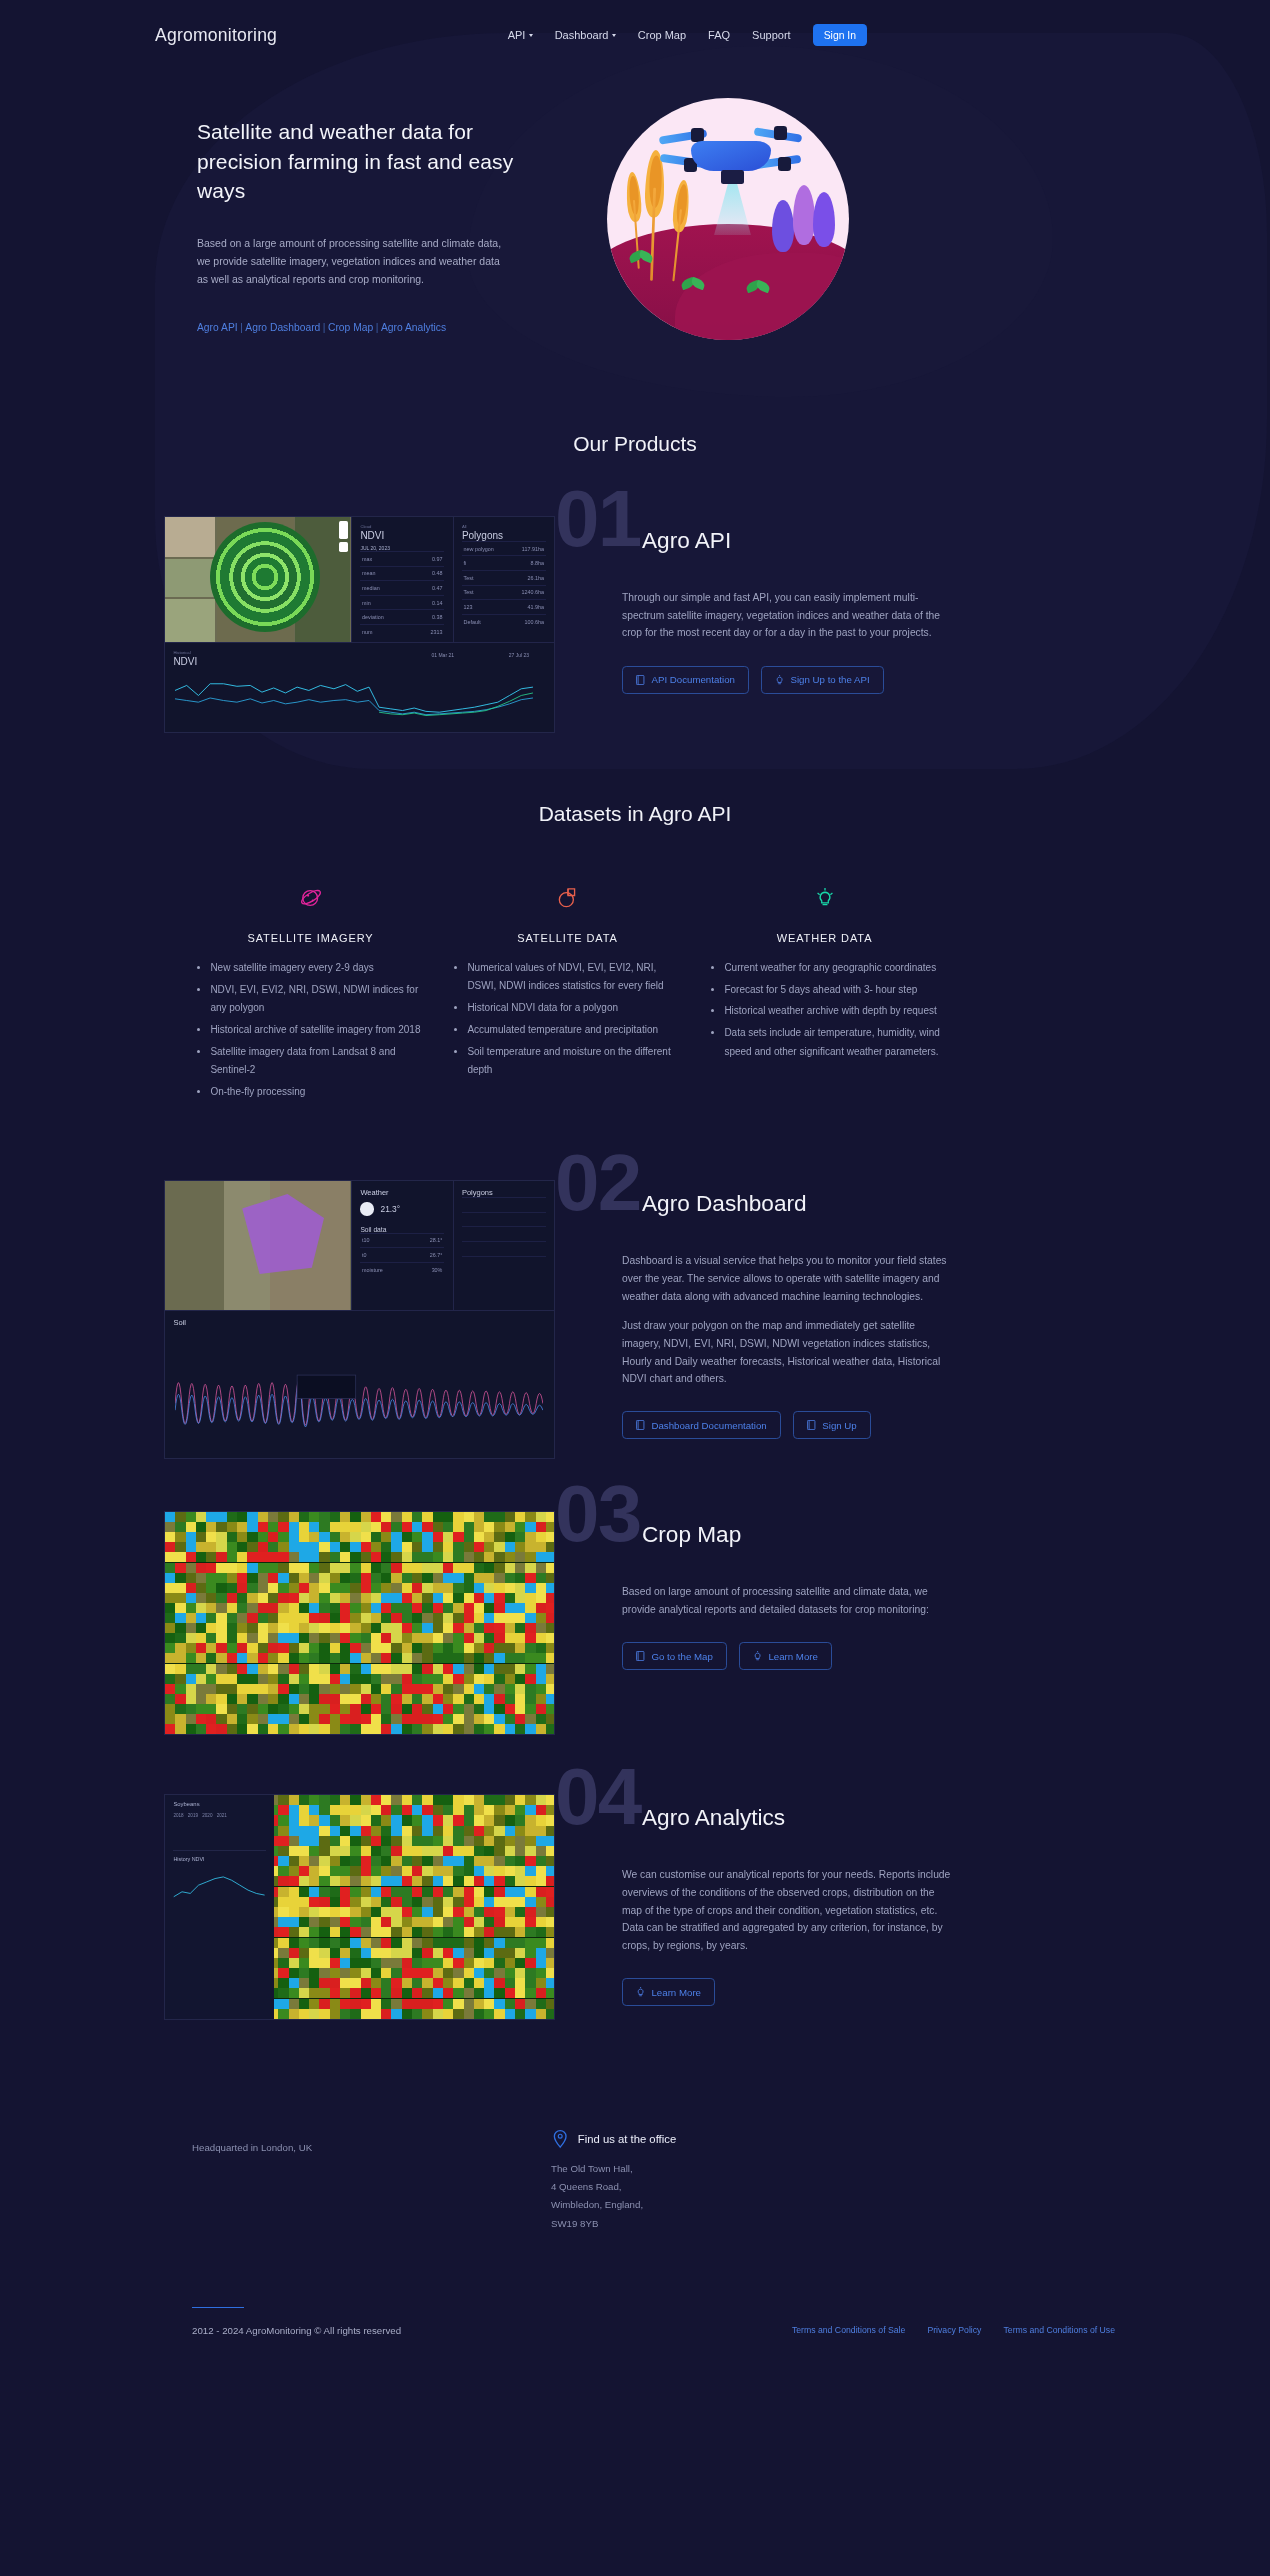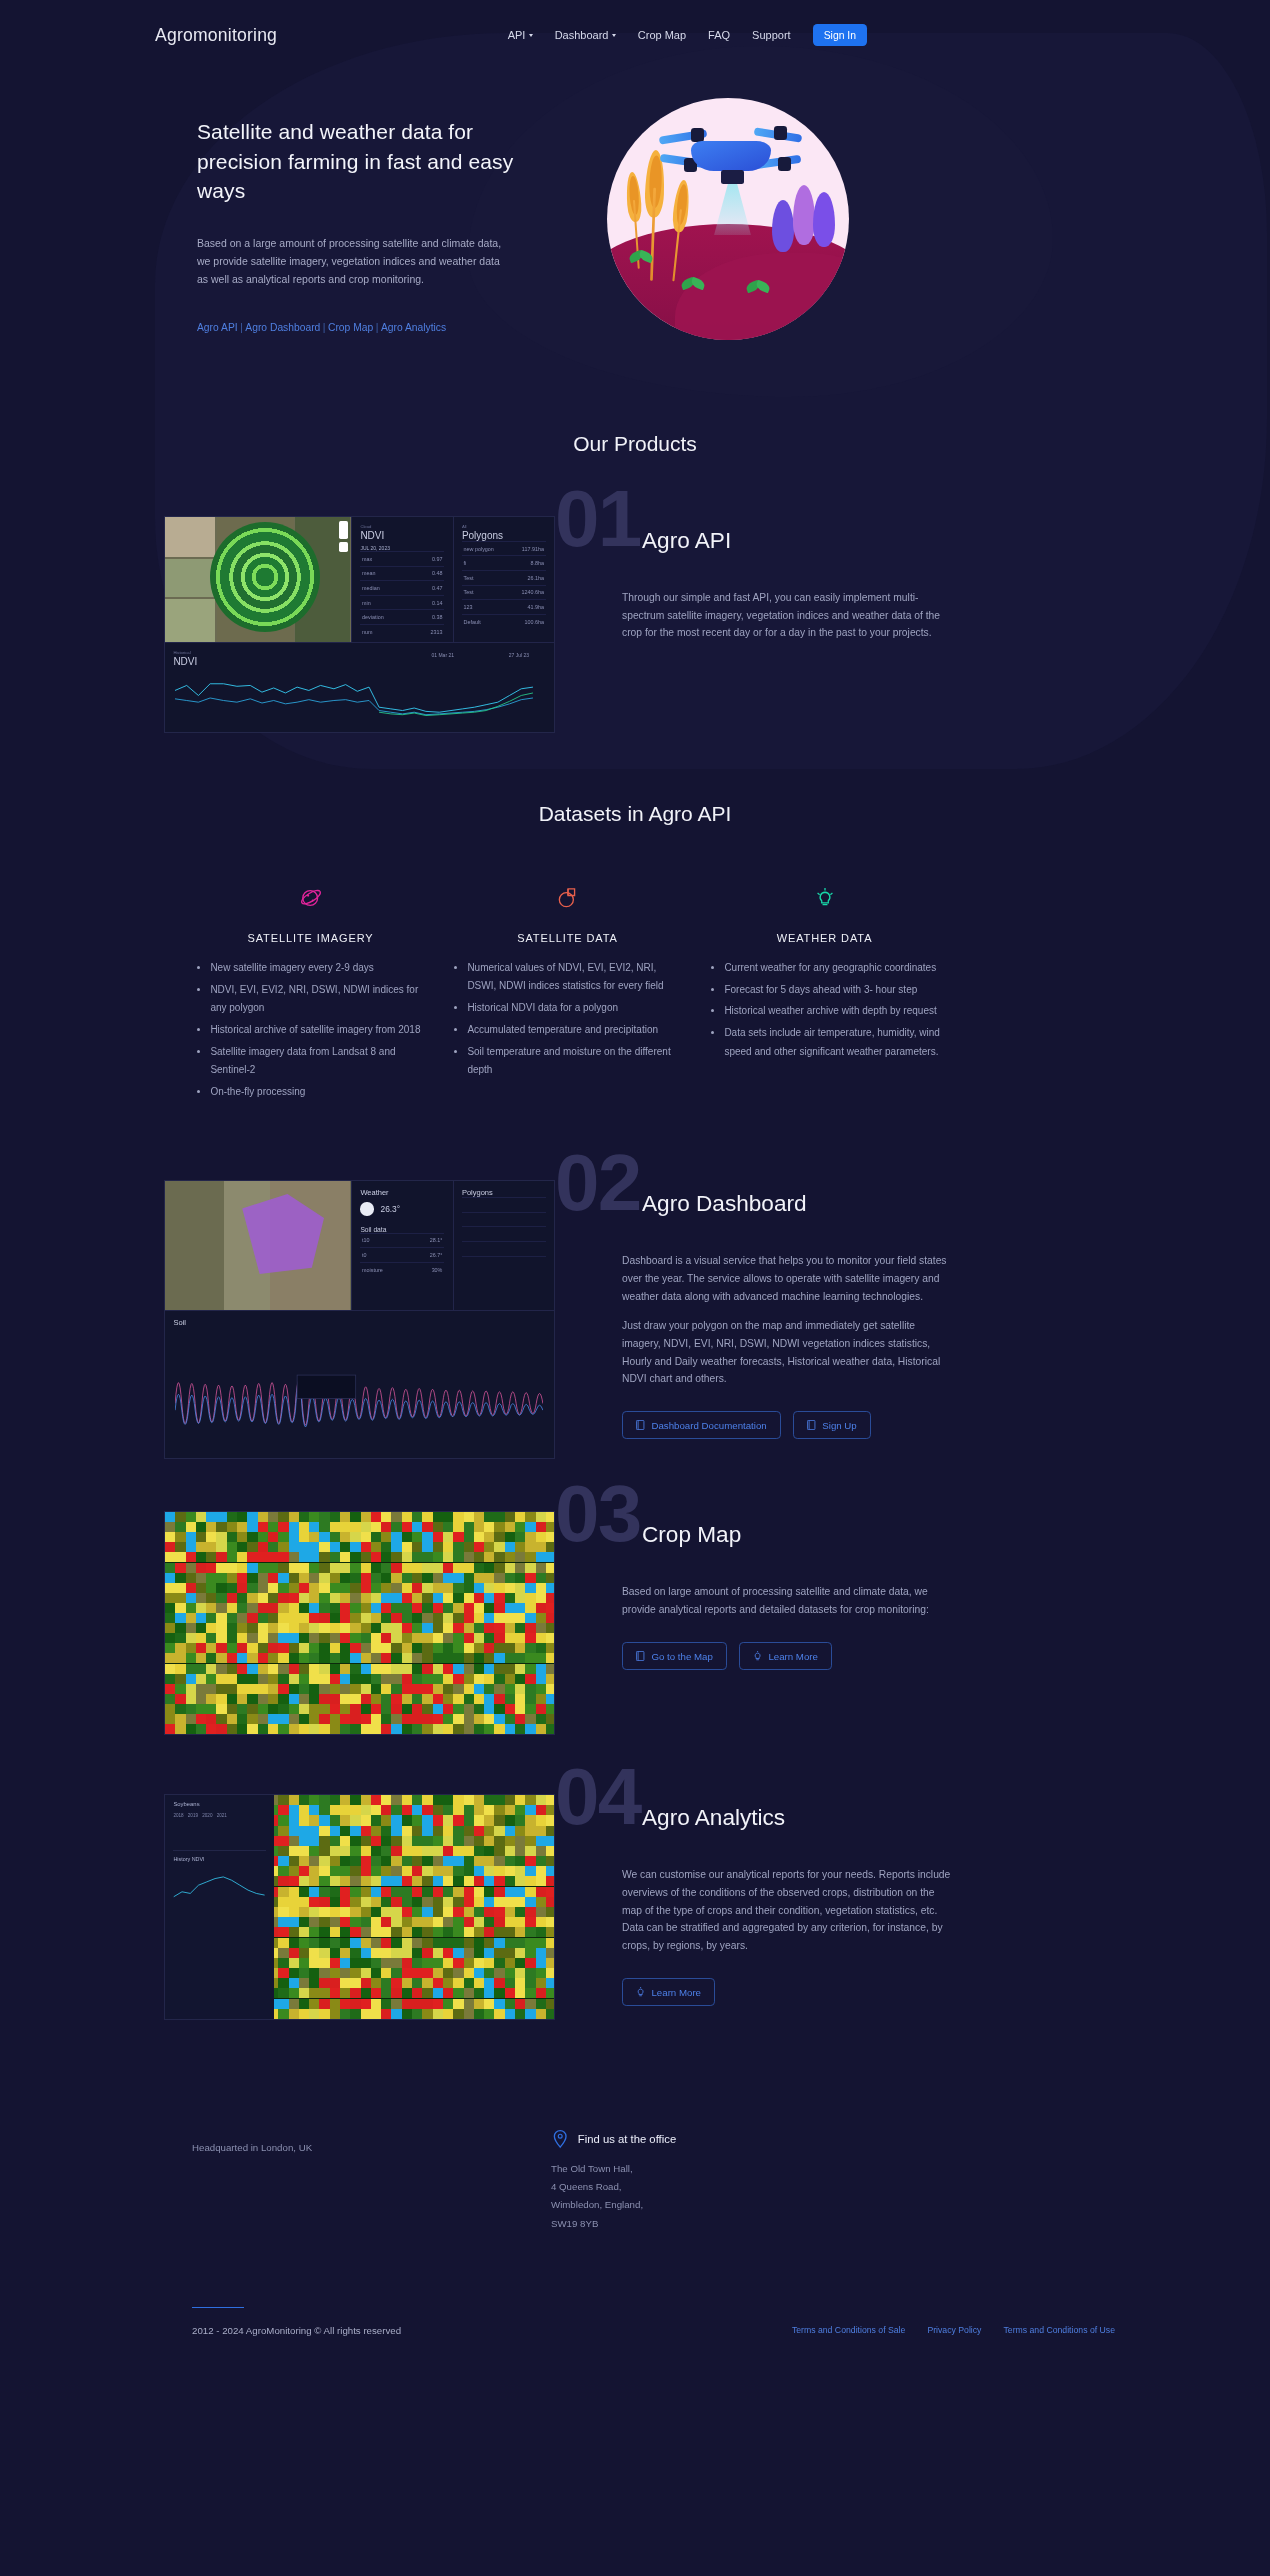"API Documentation" div.btn-row { html: none -> <div> <button> <svg> <rect></rect> <line></line> </svg> <span>API Documentation</span> </button> <button> <svg> <path></path> <line></line> <line></line> </svg> <span>Sign Up to the API</span> </button> </div> }
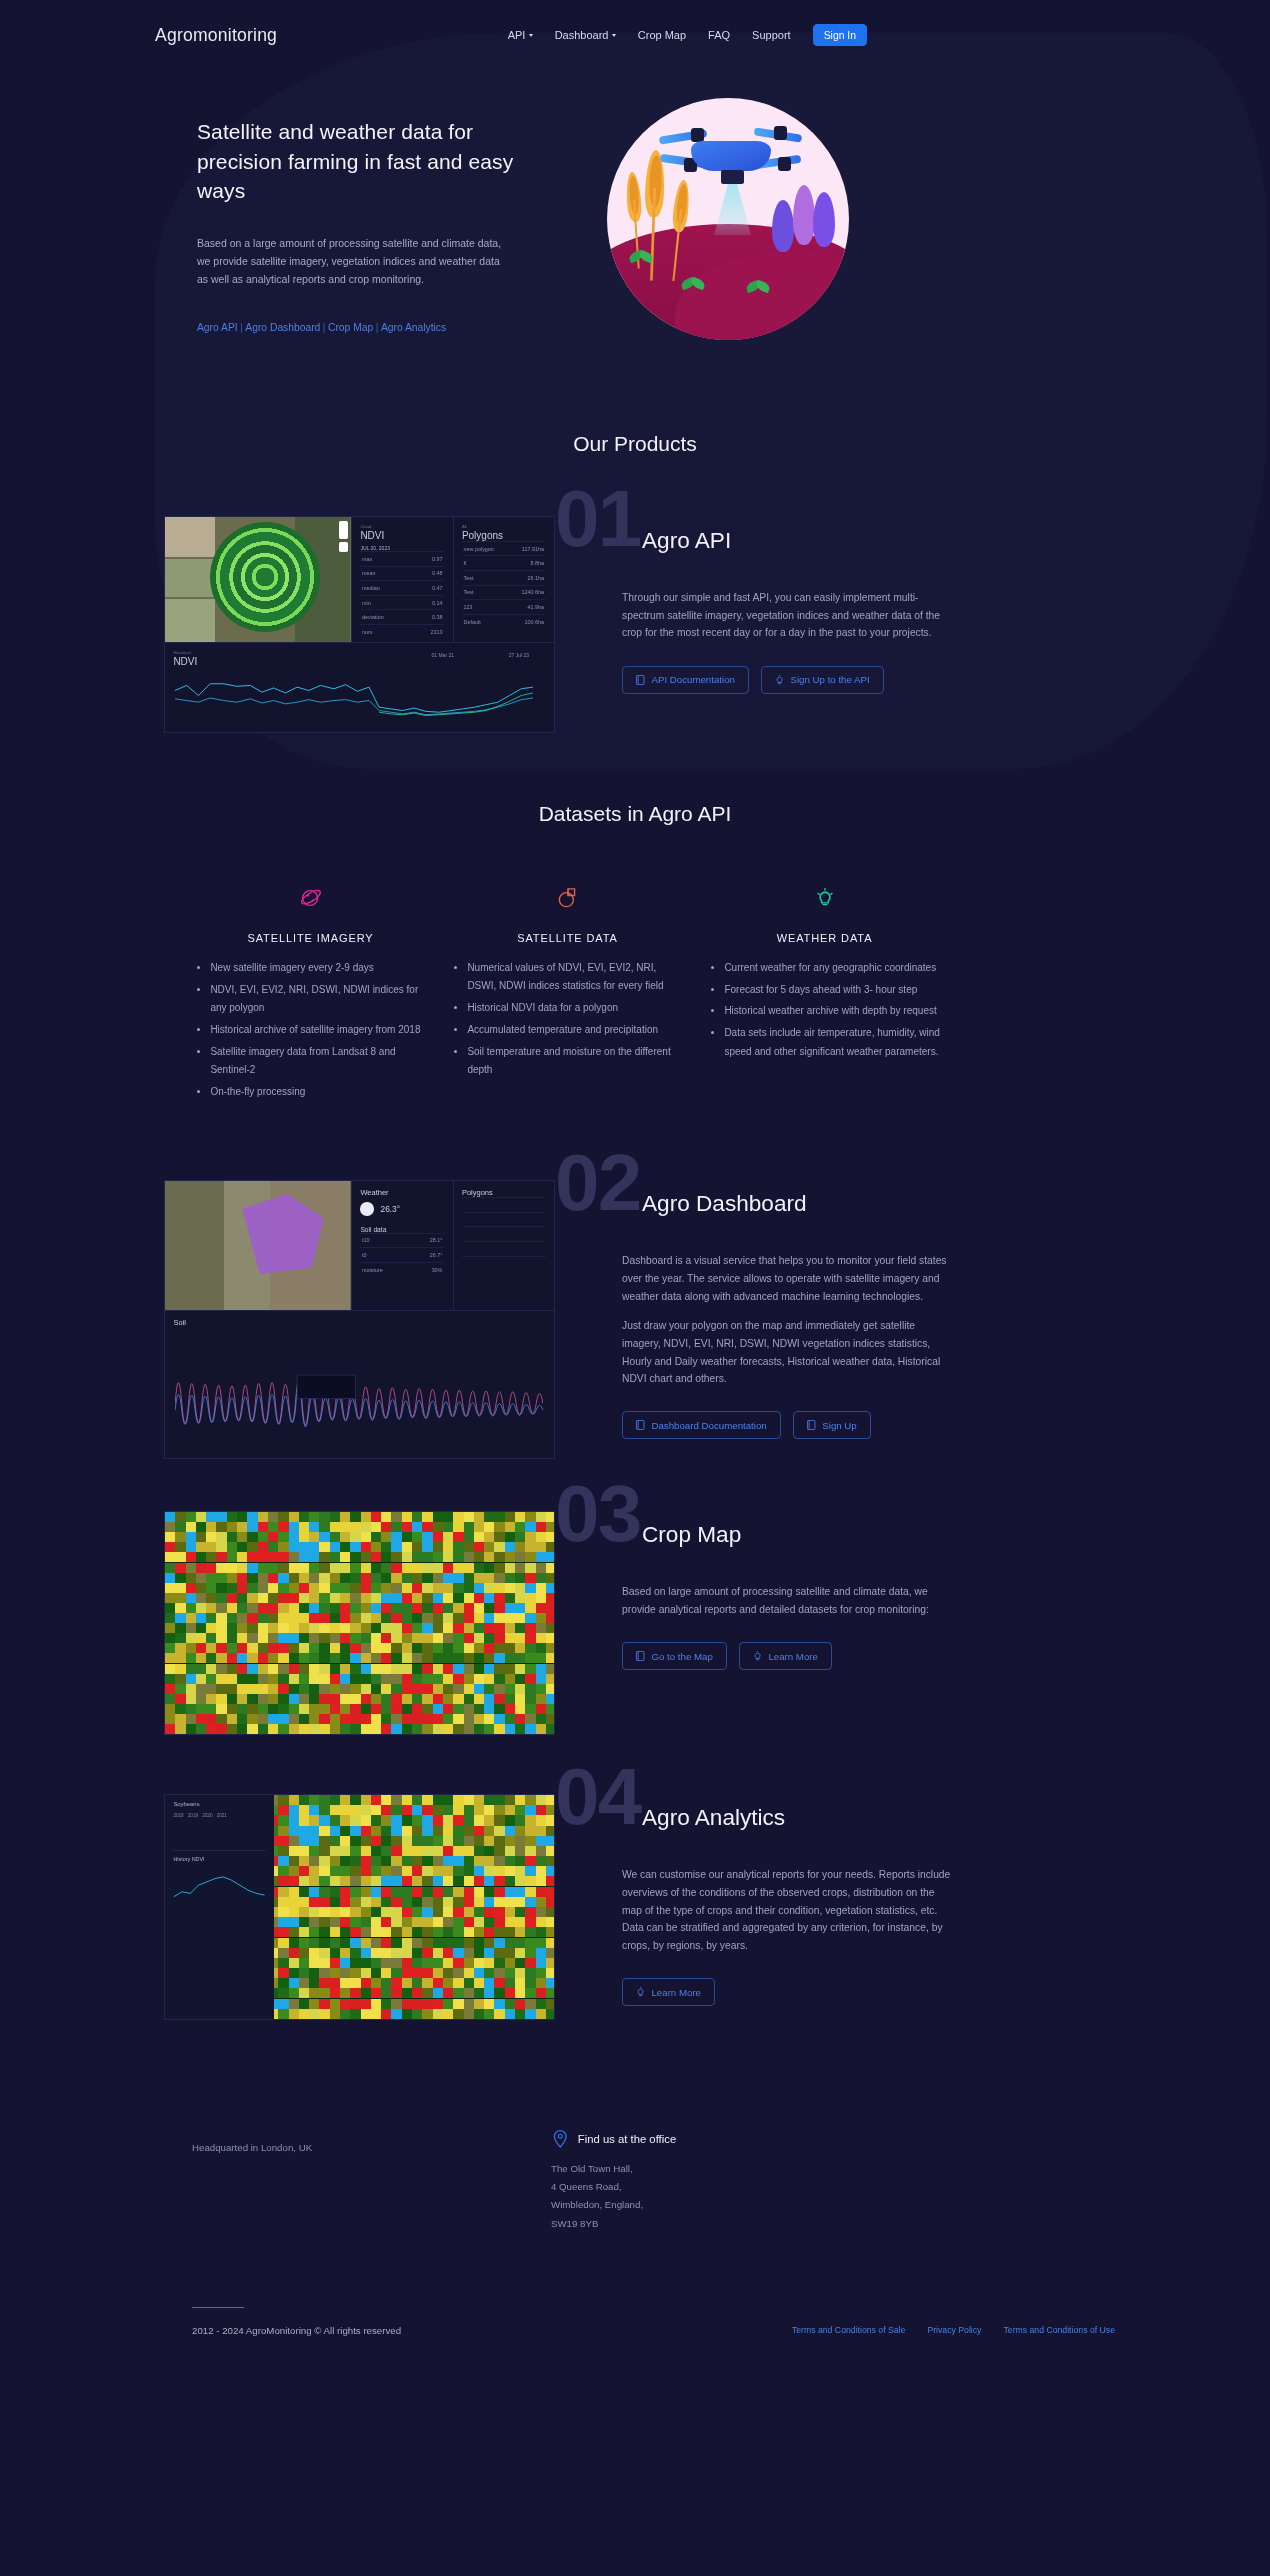"26.3°" div { text: 26.3 -> 21.3 }
